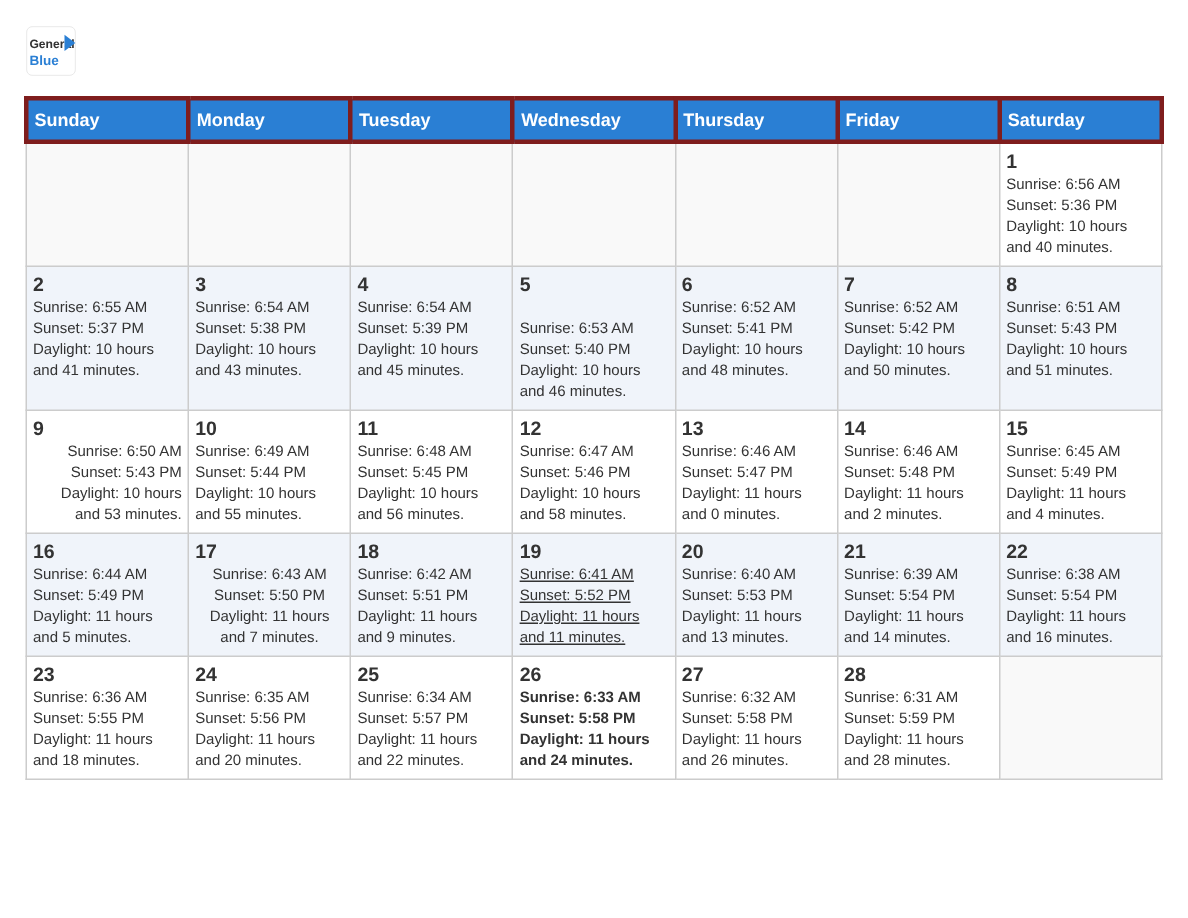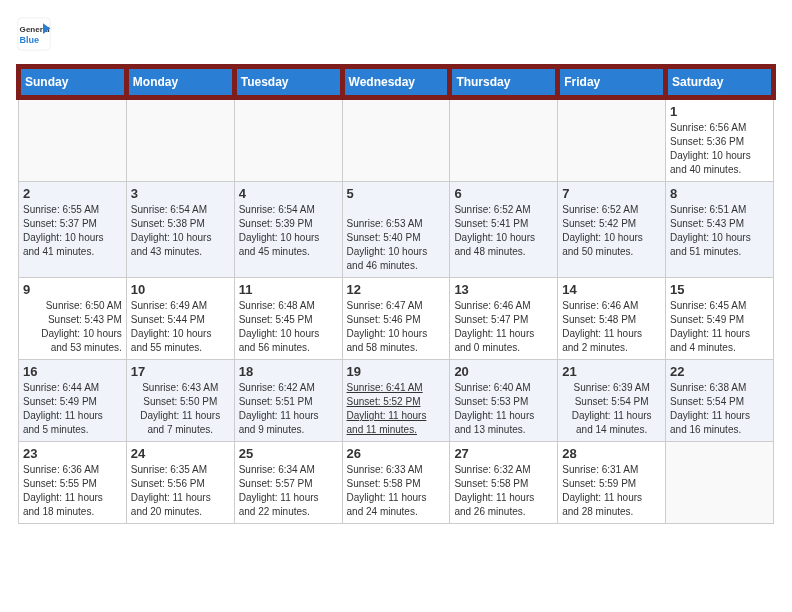"Sunday" .calendar th { border: 5px solid #7f1d1d -> 3px solid #7f1d1d }
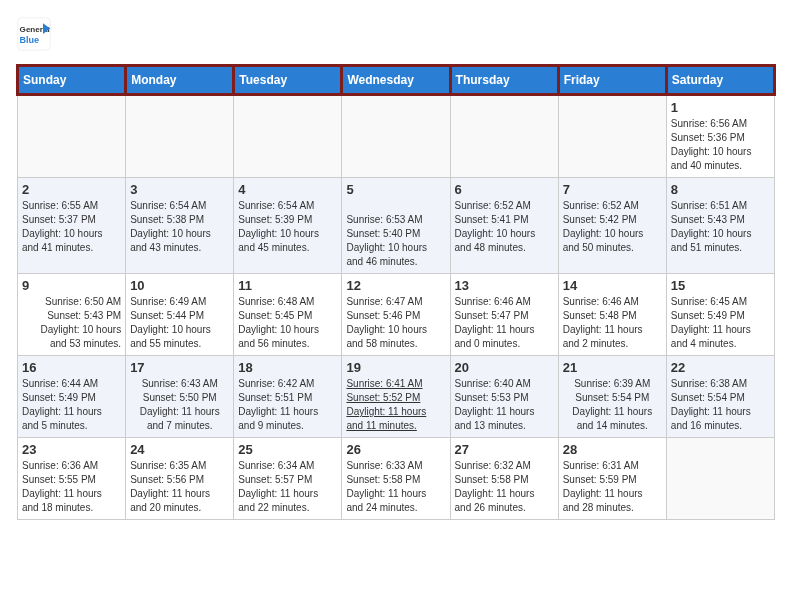"Sunrise: 6:39 AM" div.day-info { text-align: center -> none }
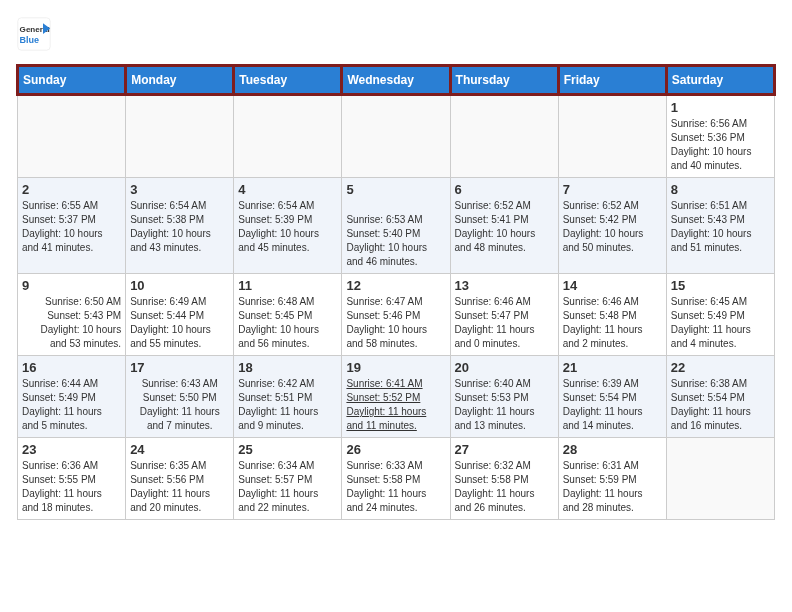"Sunrise: 6:33 AM" div.day-info { font-weight: none -> bold }
